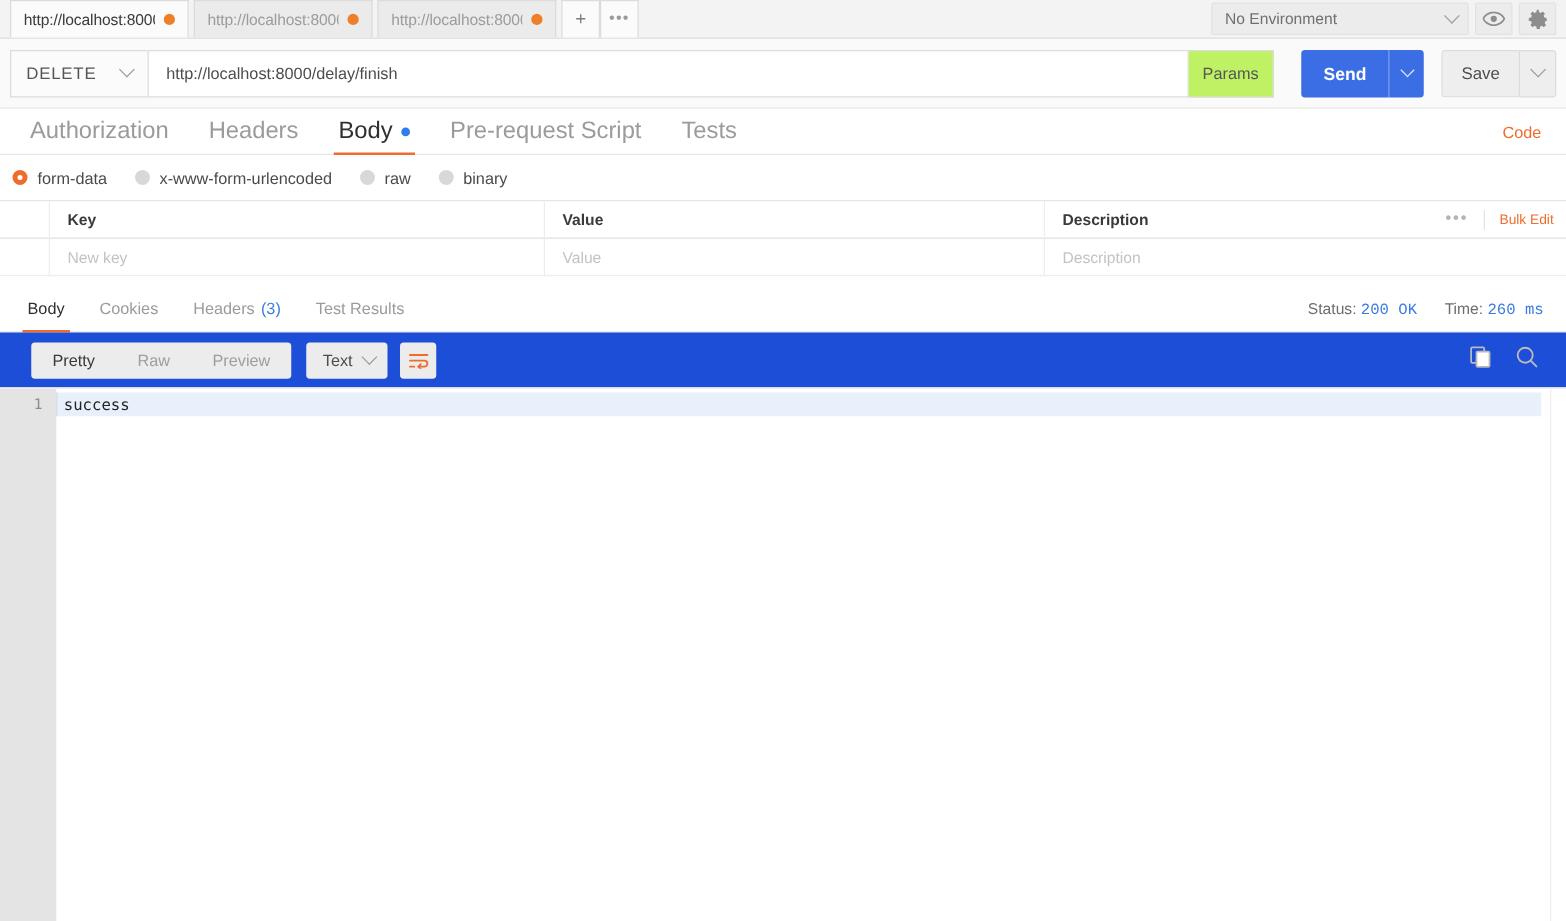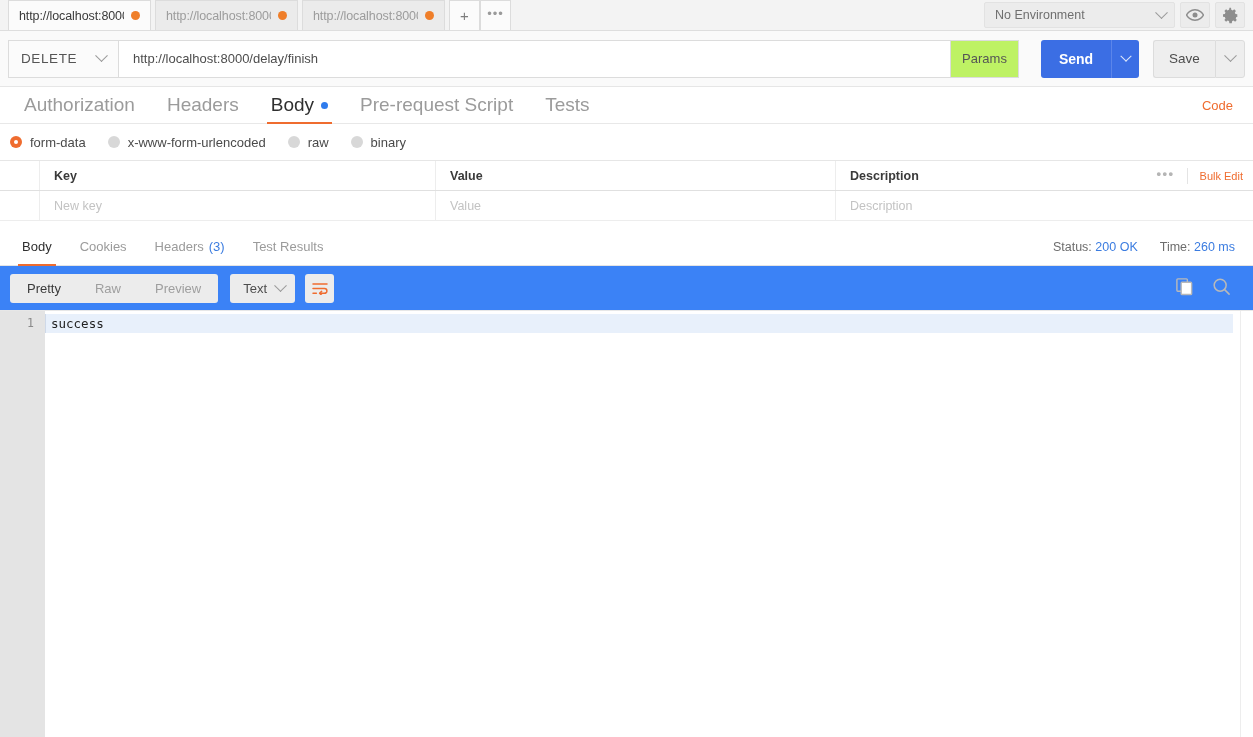"No Environment" .env-select { width: 191px -> 206px }
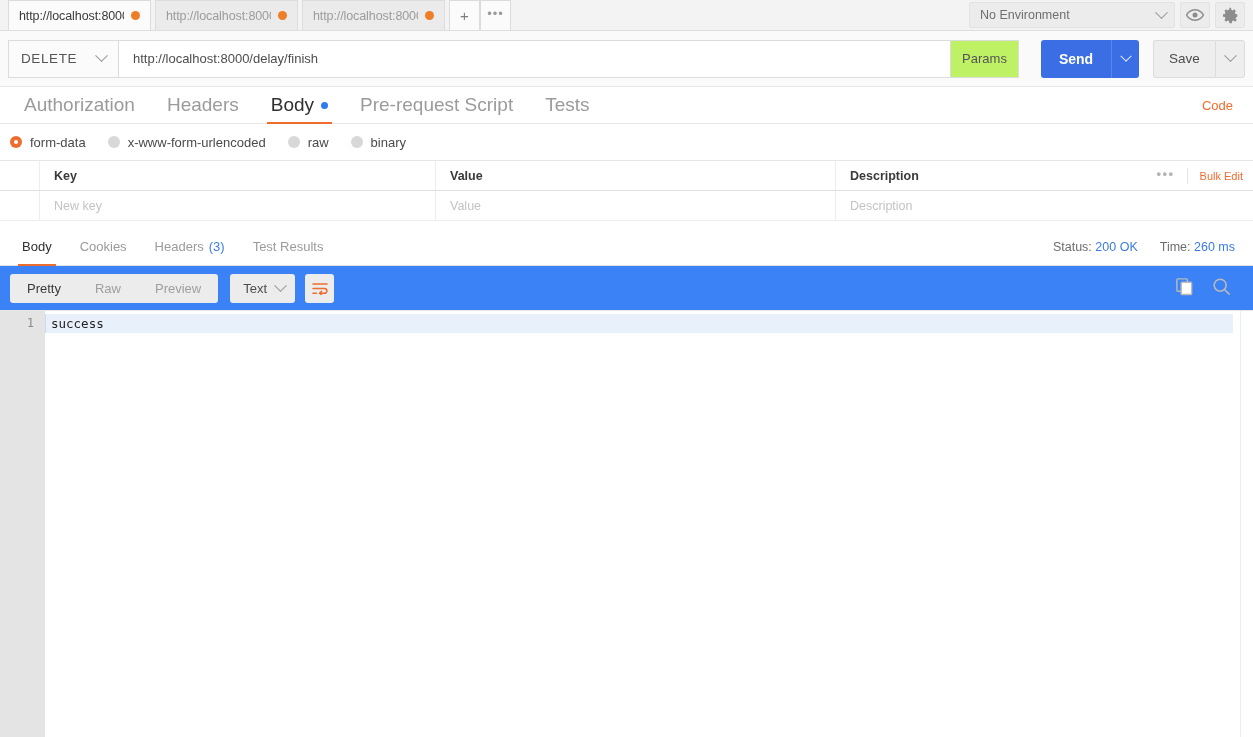"200 OK" .status-val { font-family: none -> Liberation Mono, monospace }
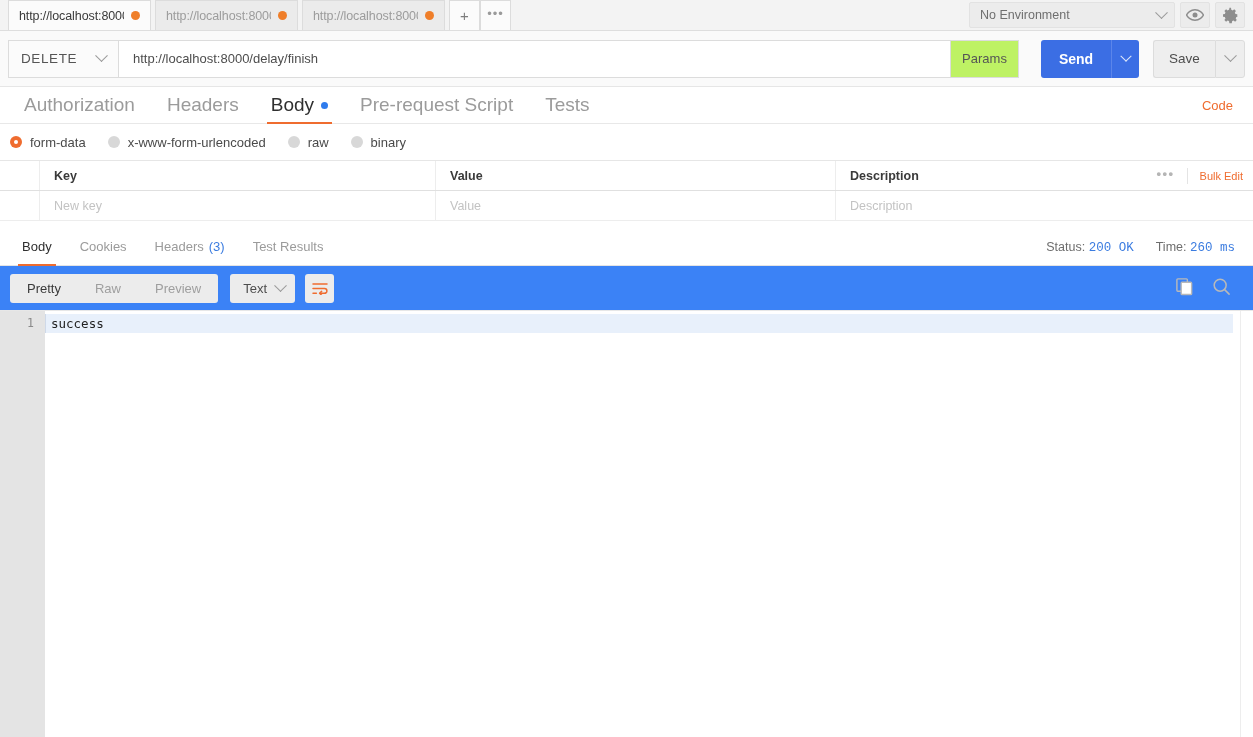"Pretty" .restoolbar { background: #3b82f6 -> #1d4ed8; padding: 0 10px -> 0 25px }
